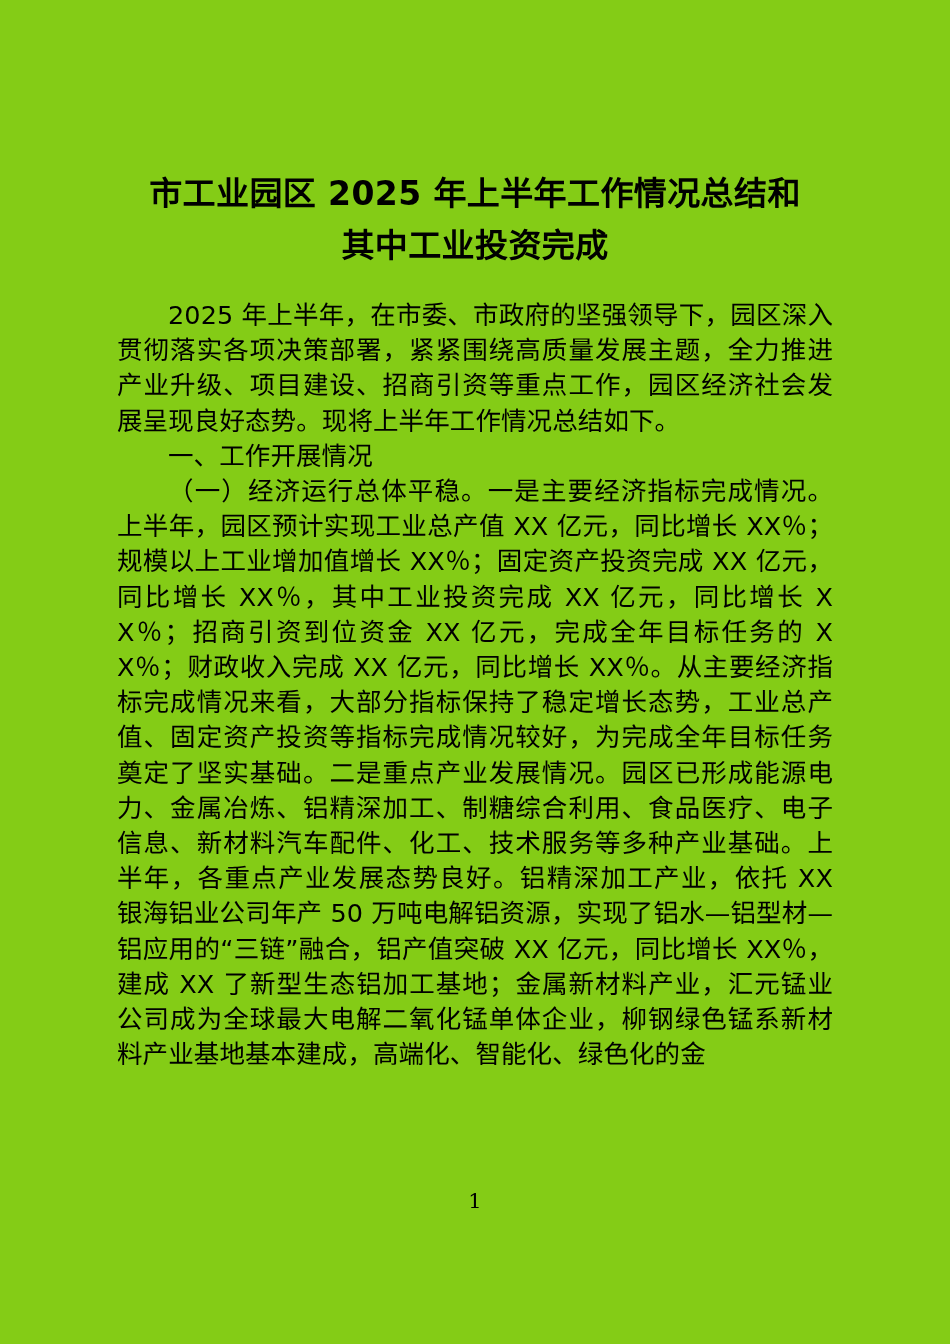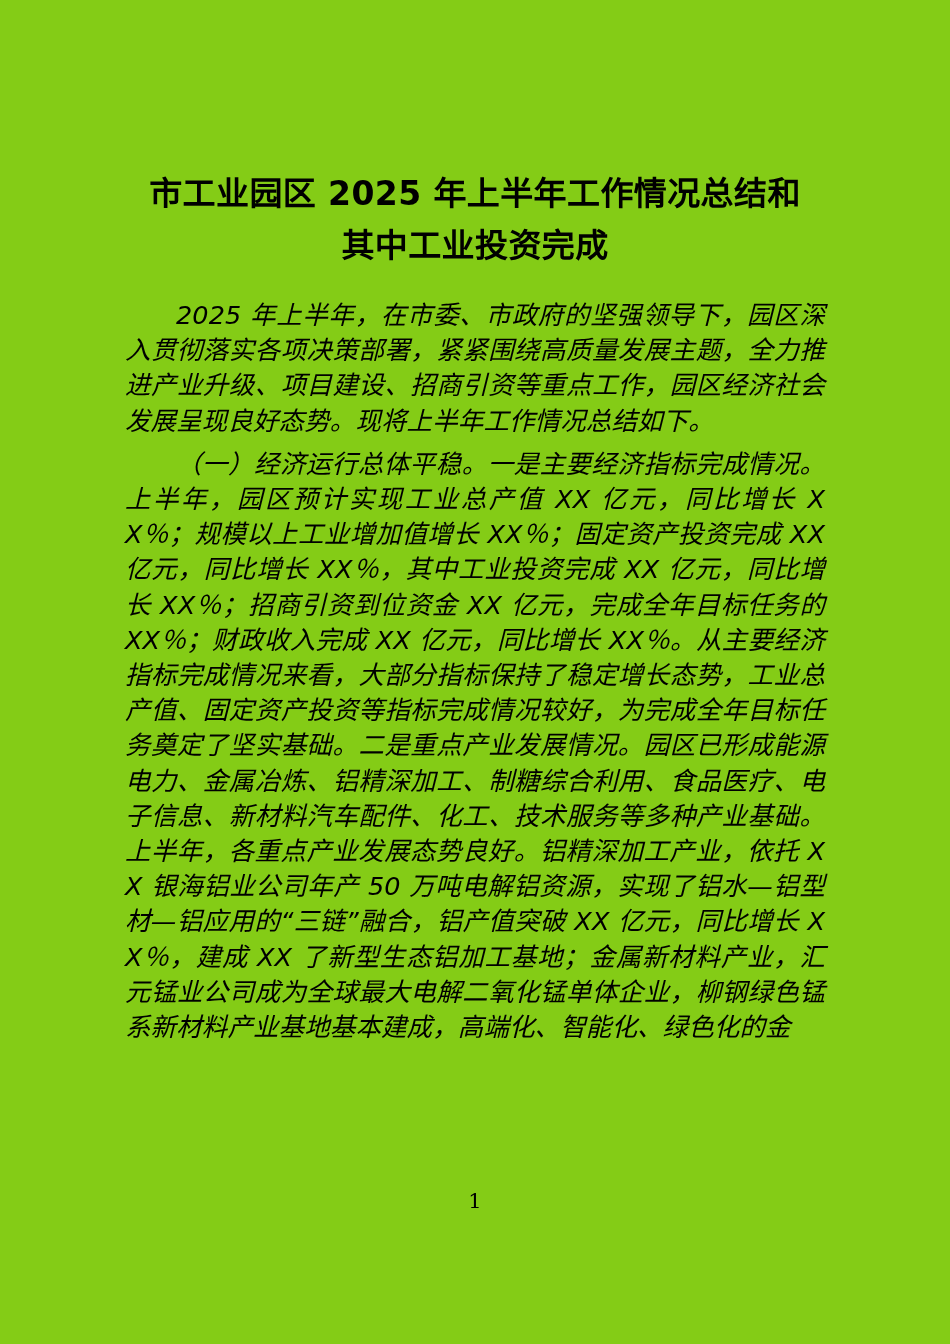"2025" p.para { font-style: italic -> none; margin: 8px -> 0 }
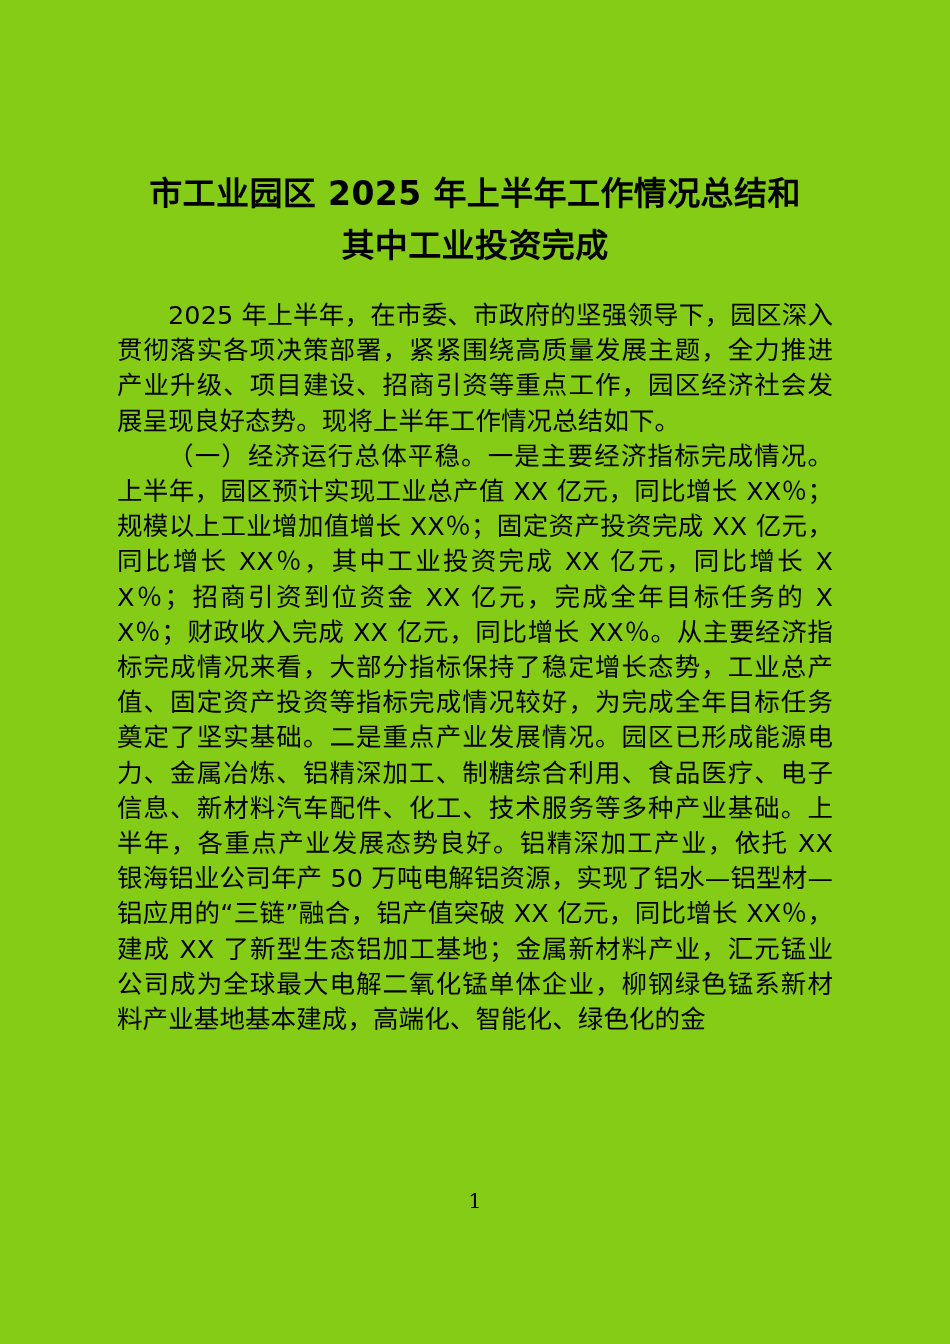"一、工作开展情况" p.para { html: none -> <p>一、工作开展情况</p> }
